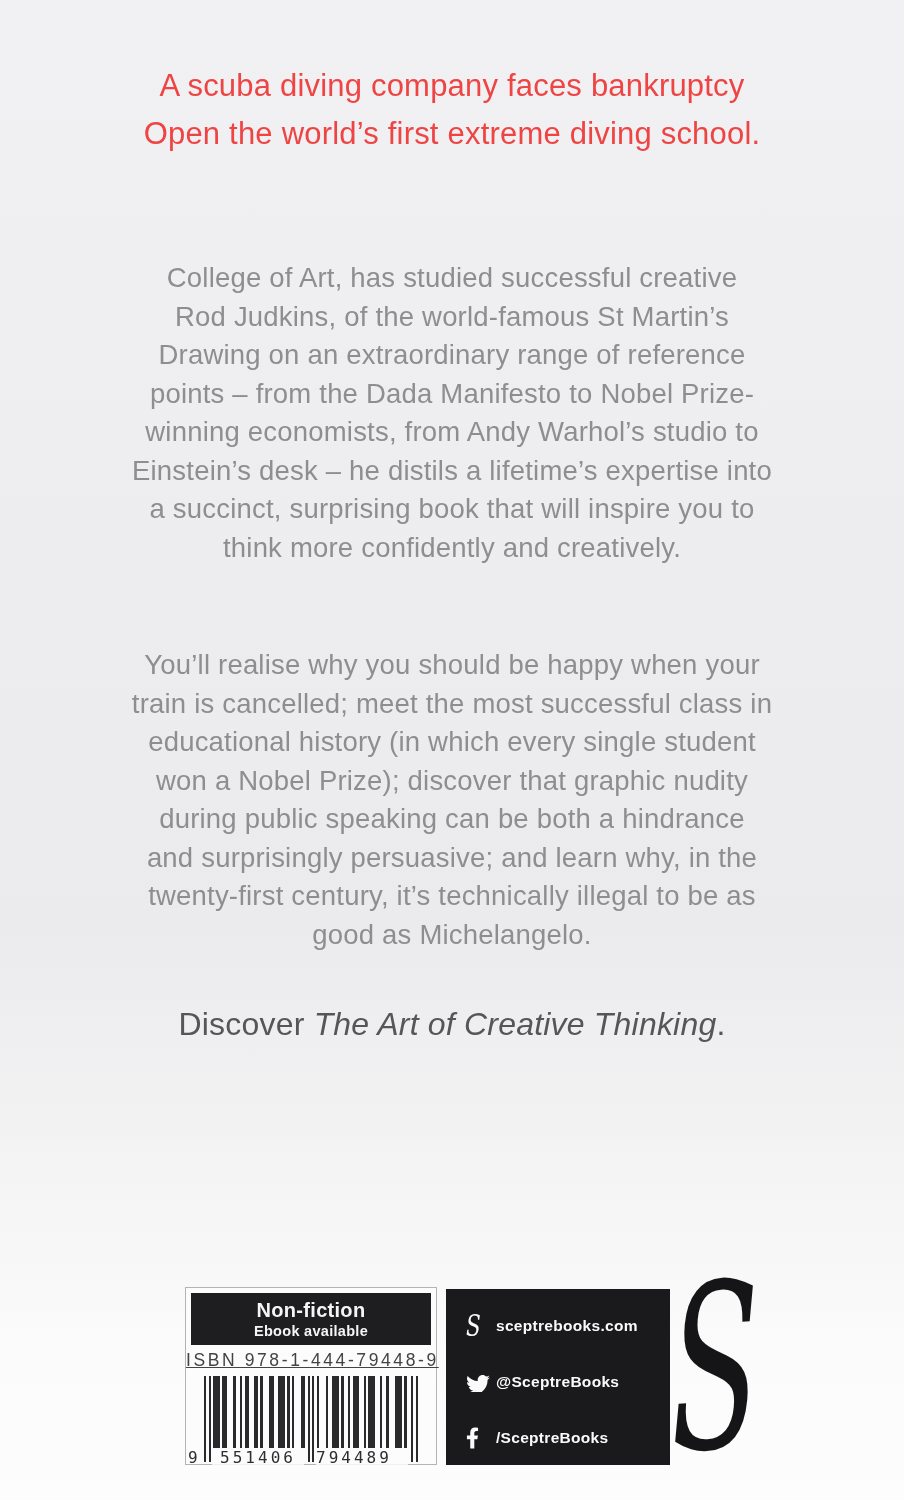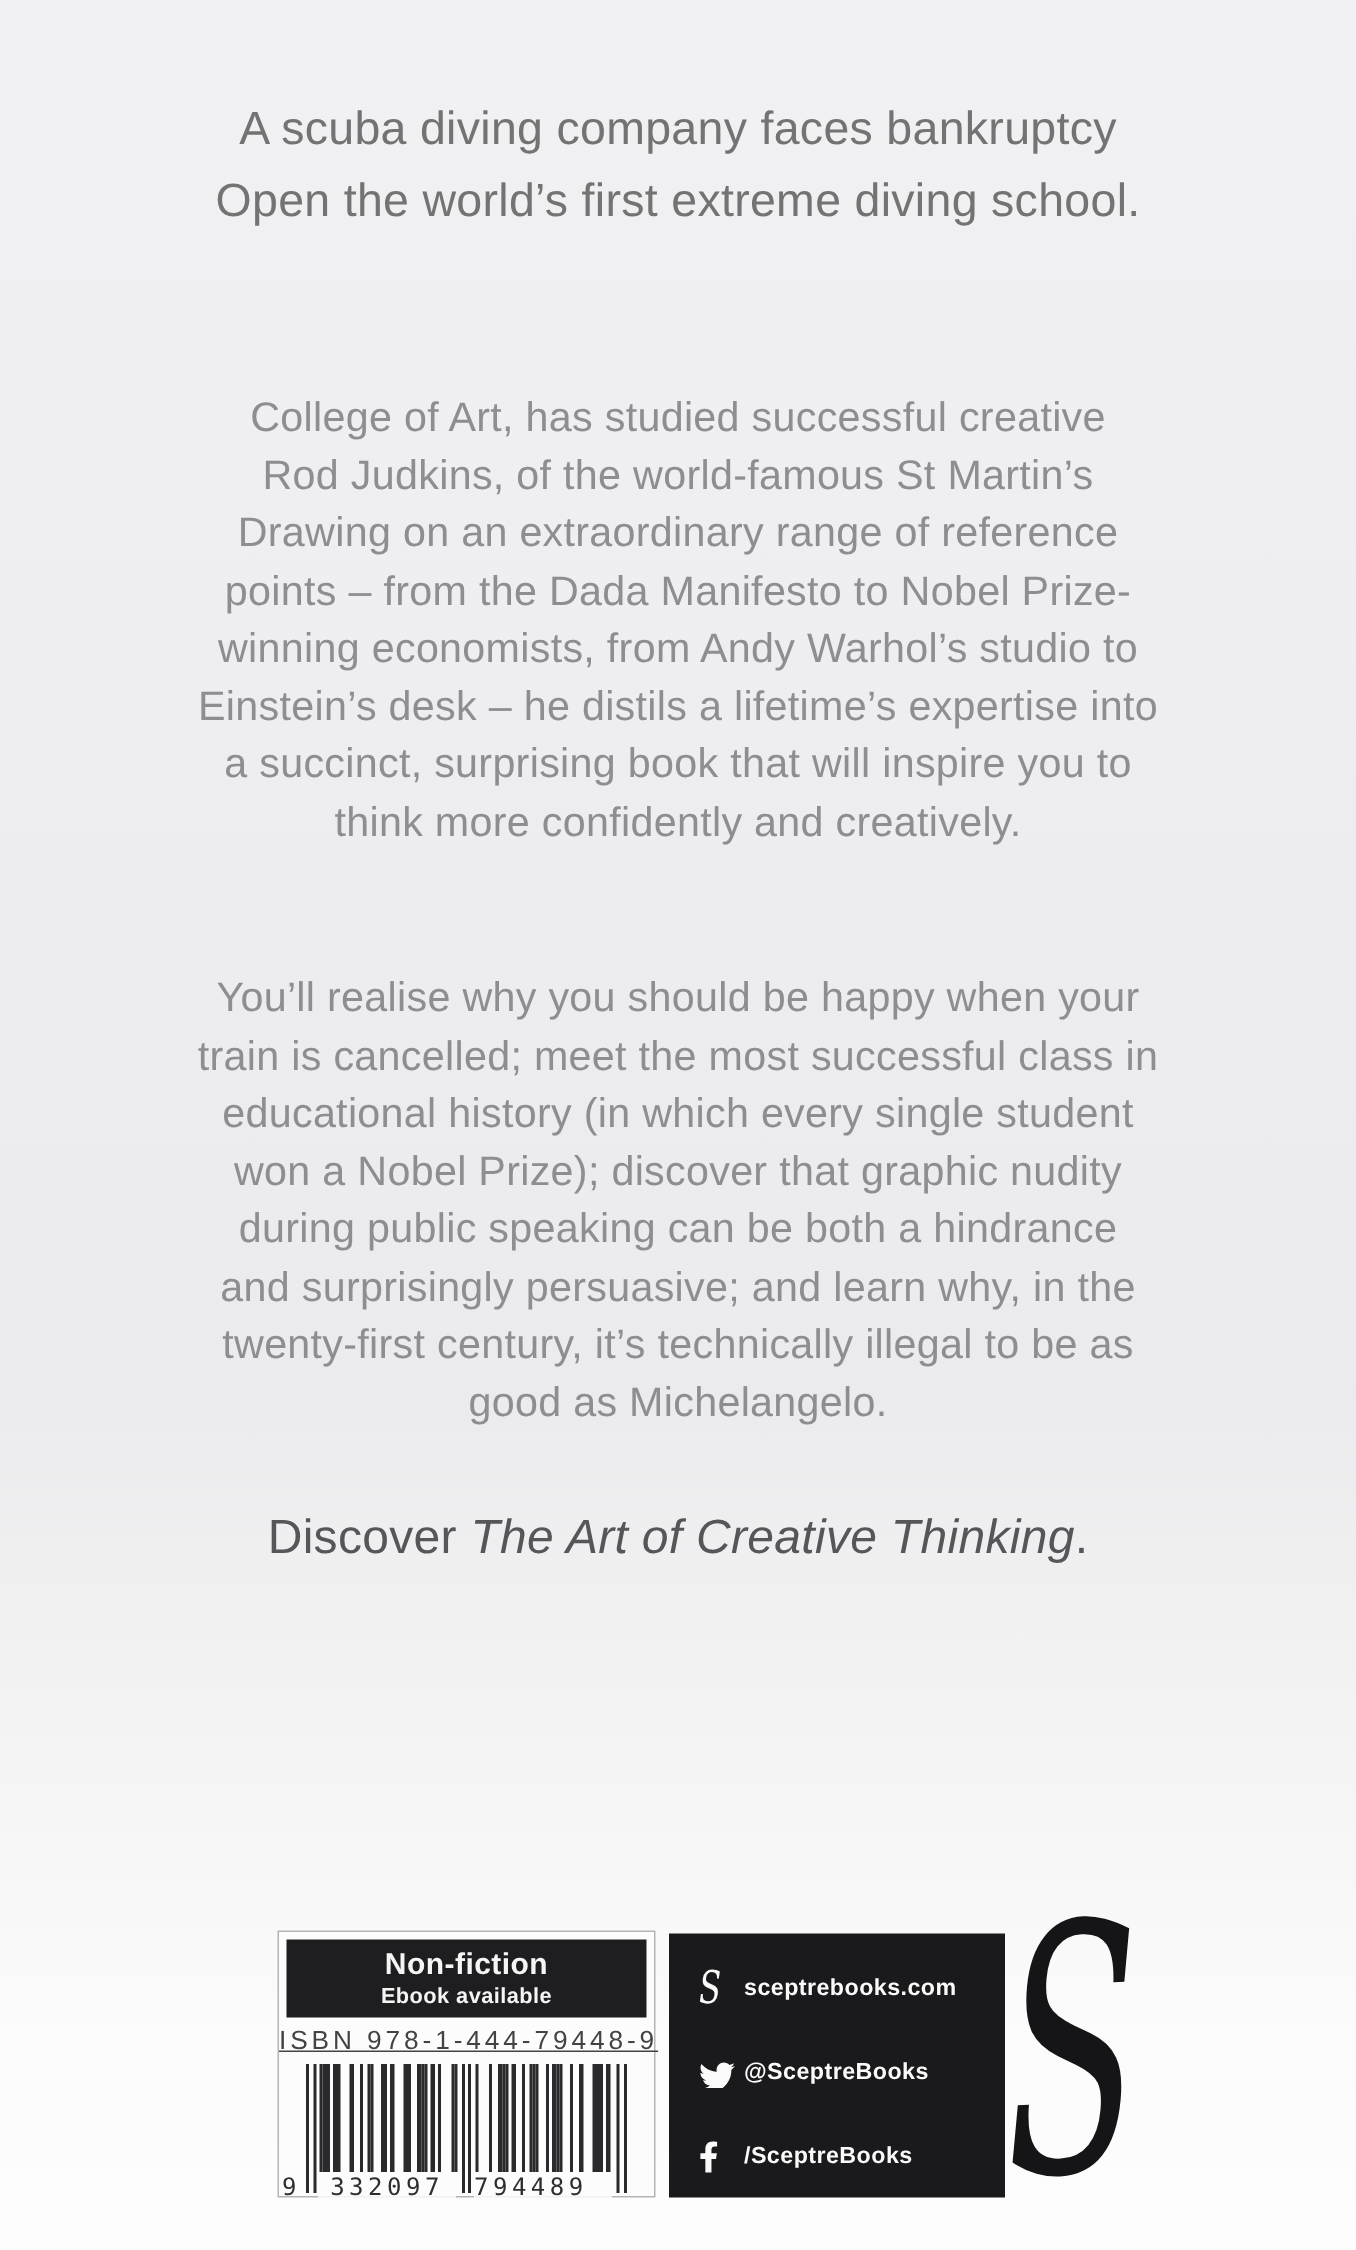"A scuba diving company faces" .hero { color: #737373 -> #ef4444 }
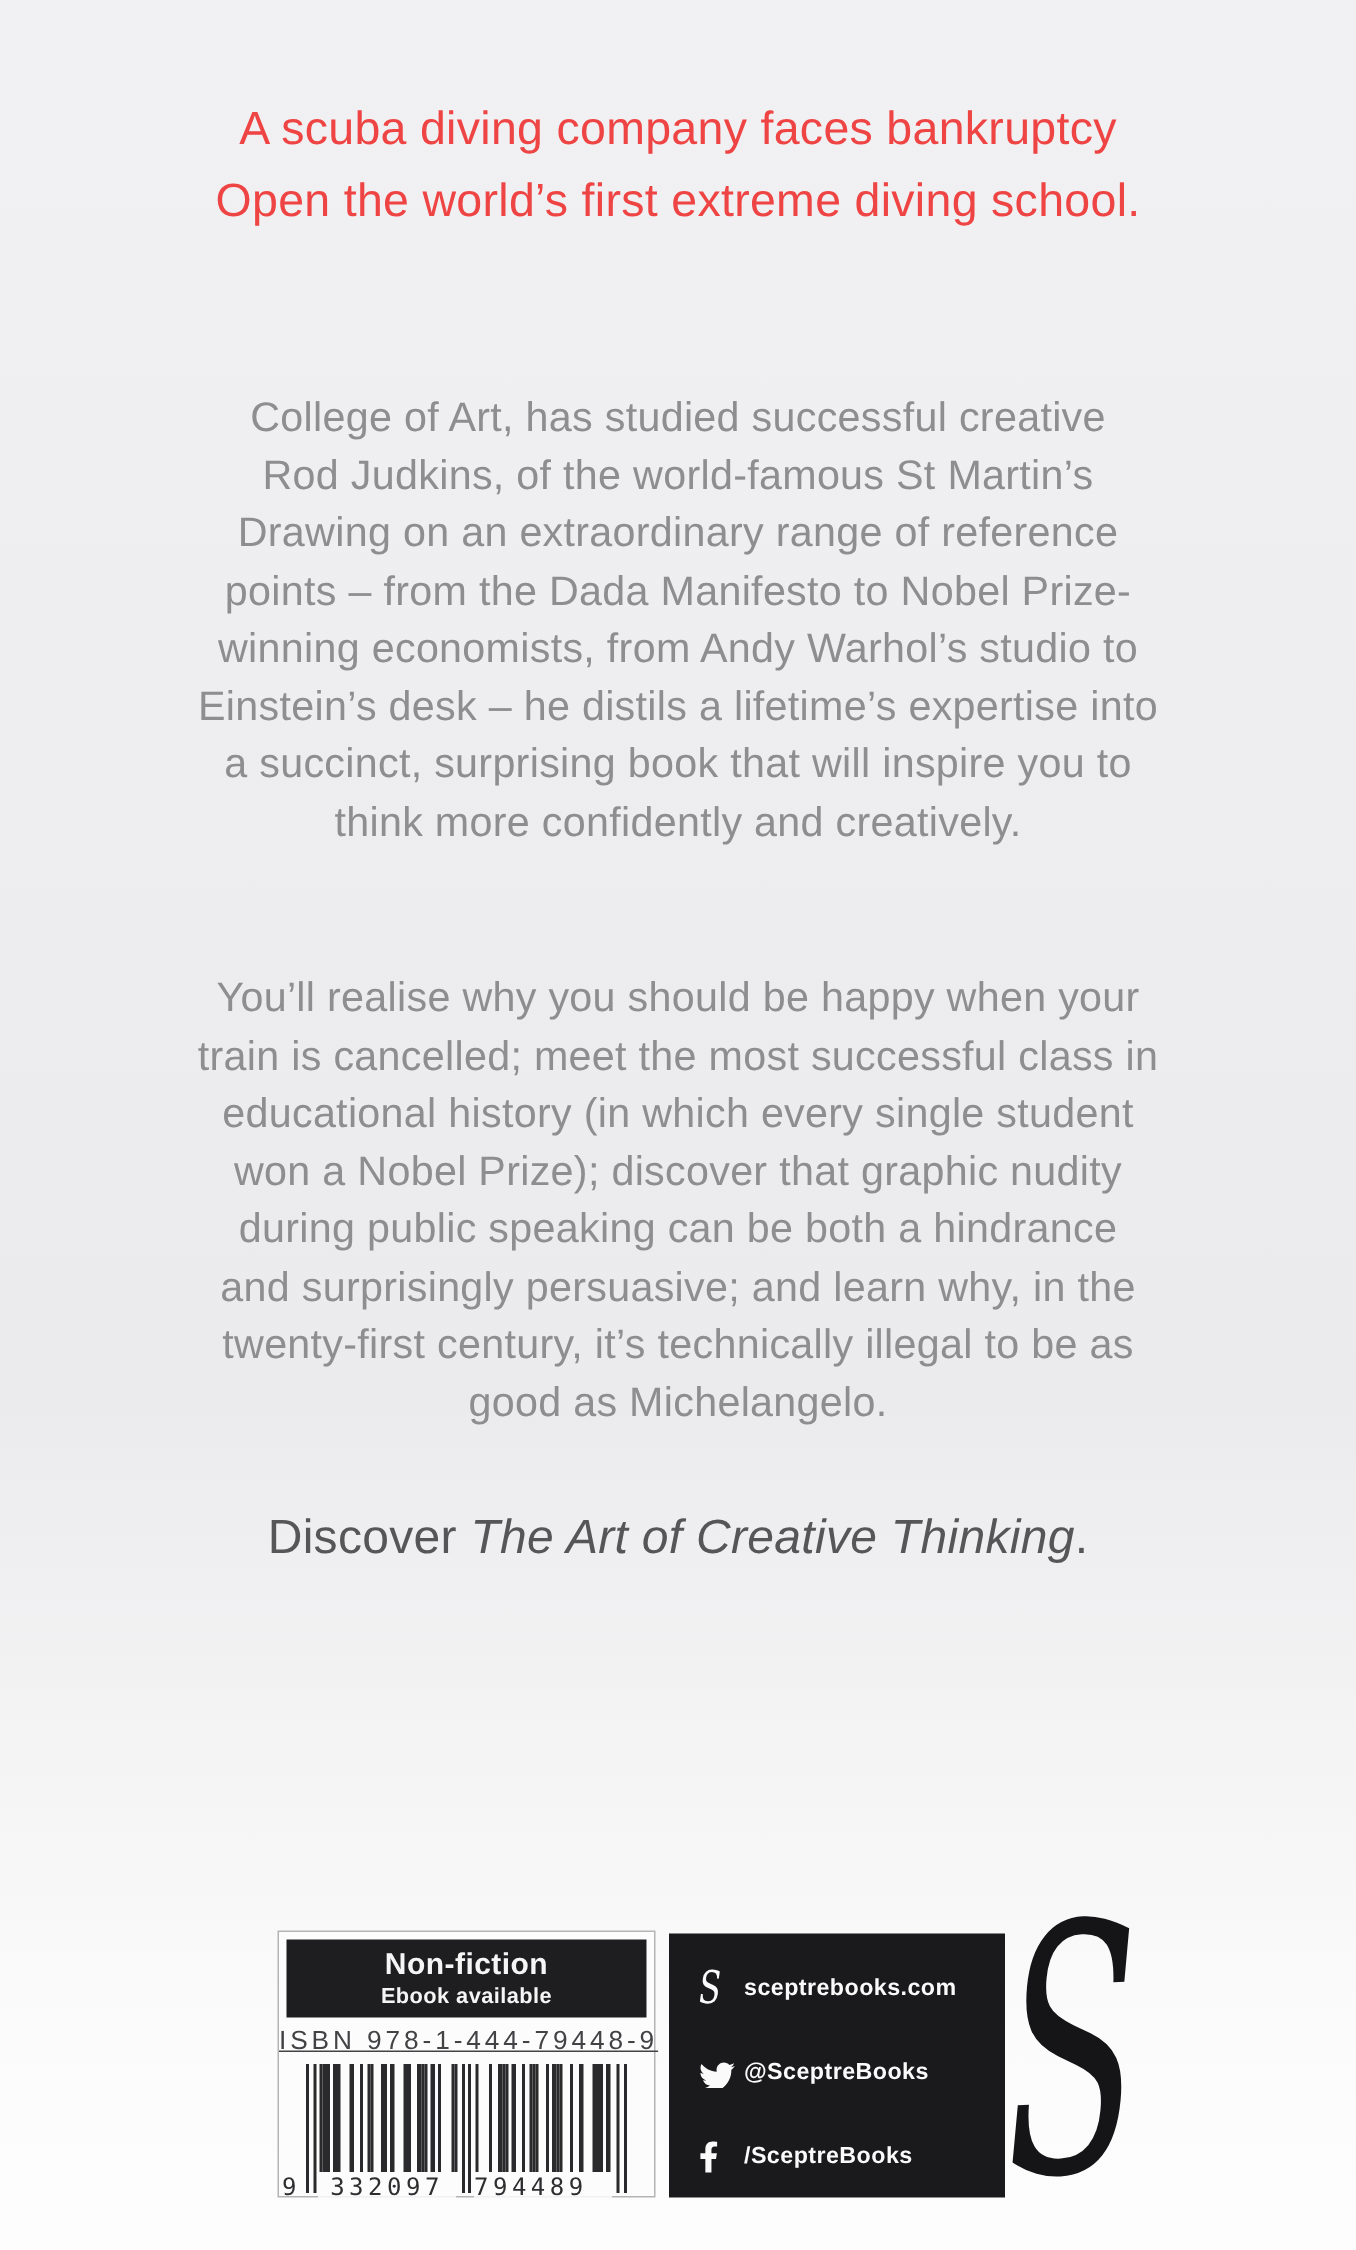"332097" span.d-g1 { text: 332097 -> 551406 }
